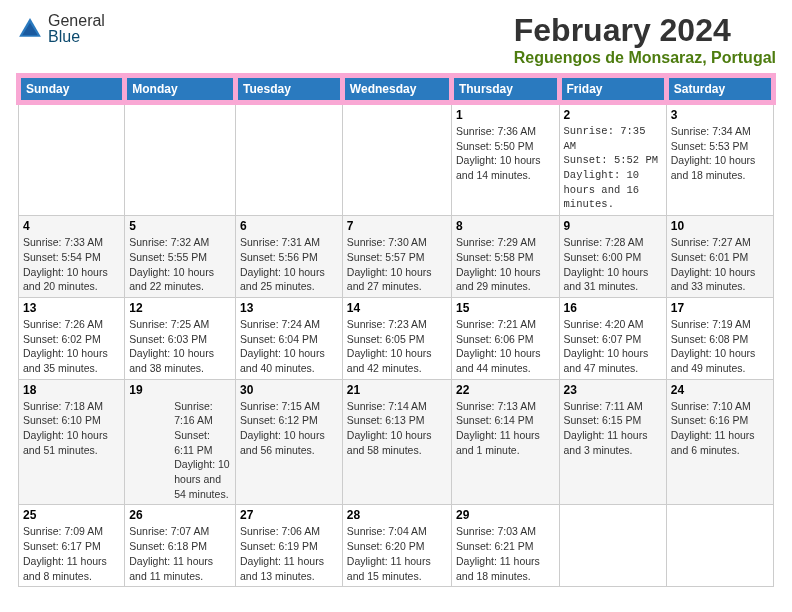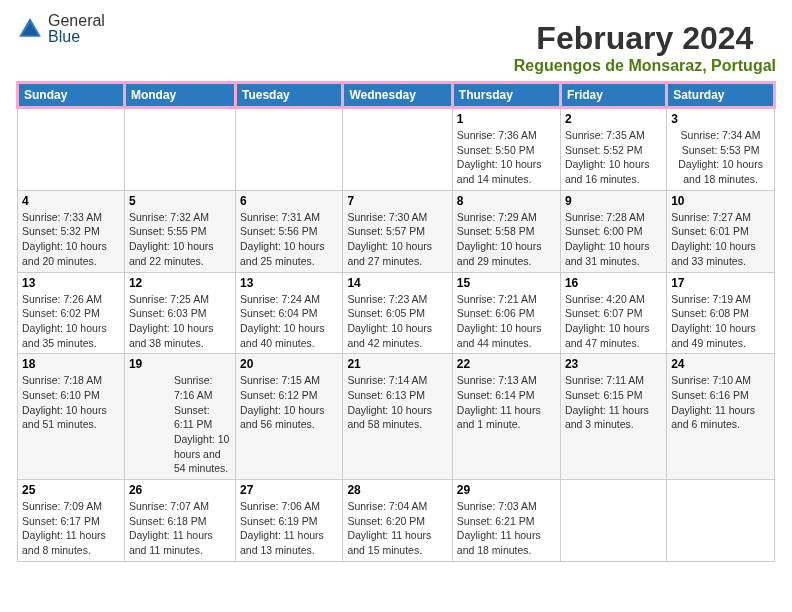"February 2024" .title-block { margin-top: 8px -> none; text-align: center -> left }
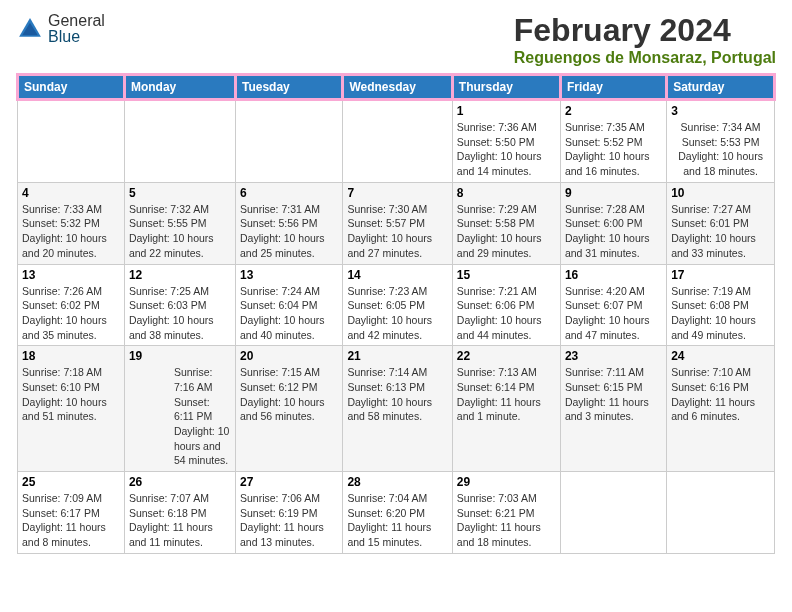"Sunday" .calendar th { border: 3px solid #f9a8d4 -> 5px solid #f9a8d4 }
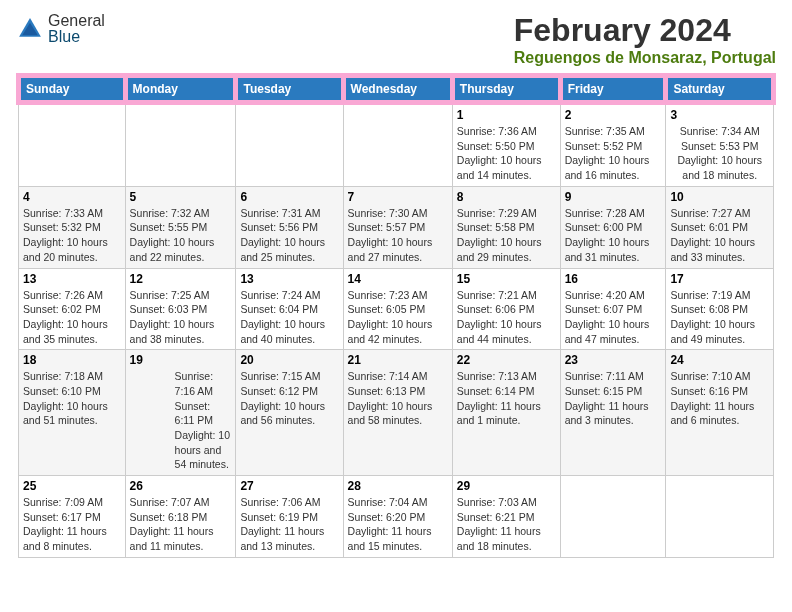"Sunrise: 7:35 AM" div.day-info { font-family: none -> Liberation Mono, monospace }
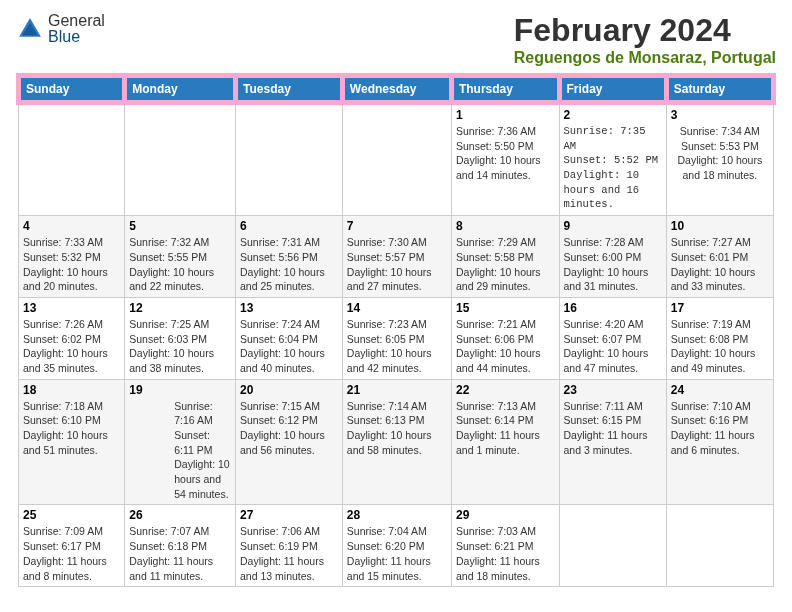"Sunrise: 7:34 AM" div.day-info { text-align: center -> none }
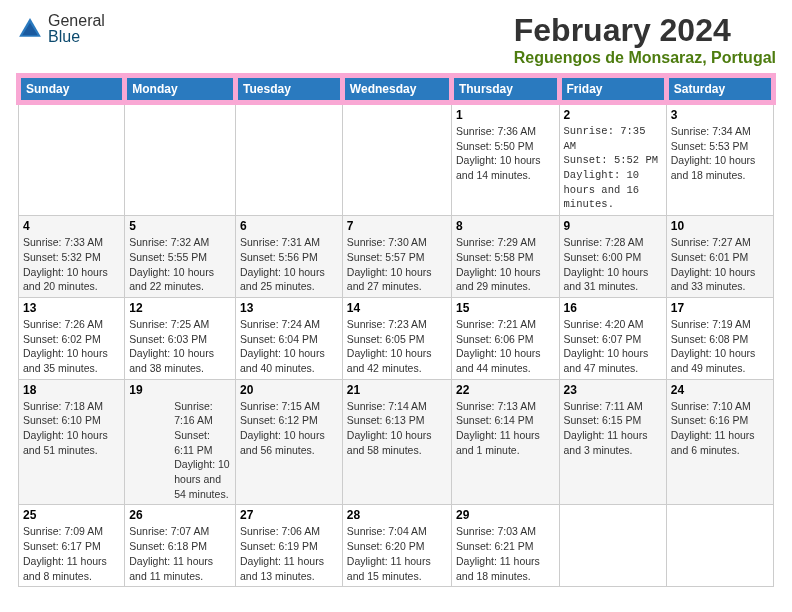"Sunrise: 7:33 AM" div.day-info { text: 5:32 -> 5:54 }
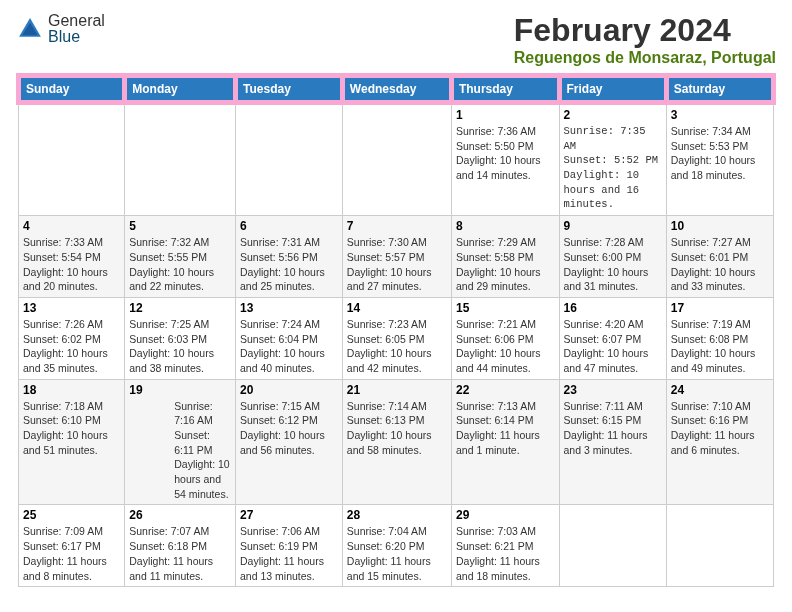"20" span.day-number { text: 20 -> 30 }
